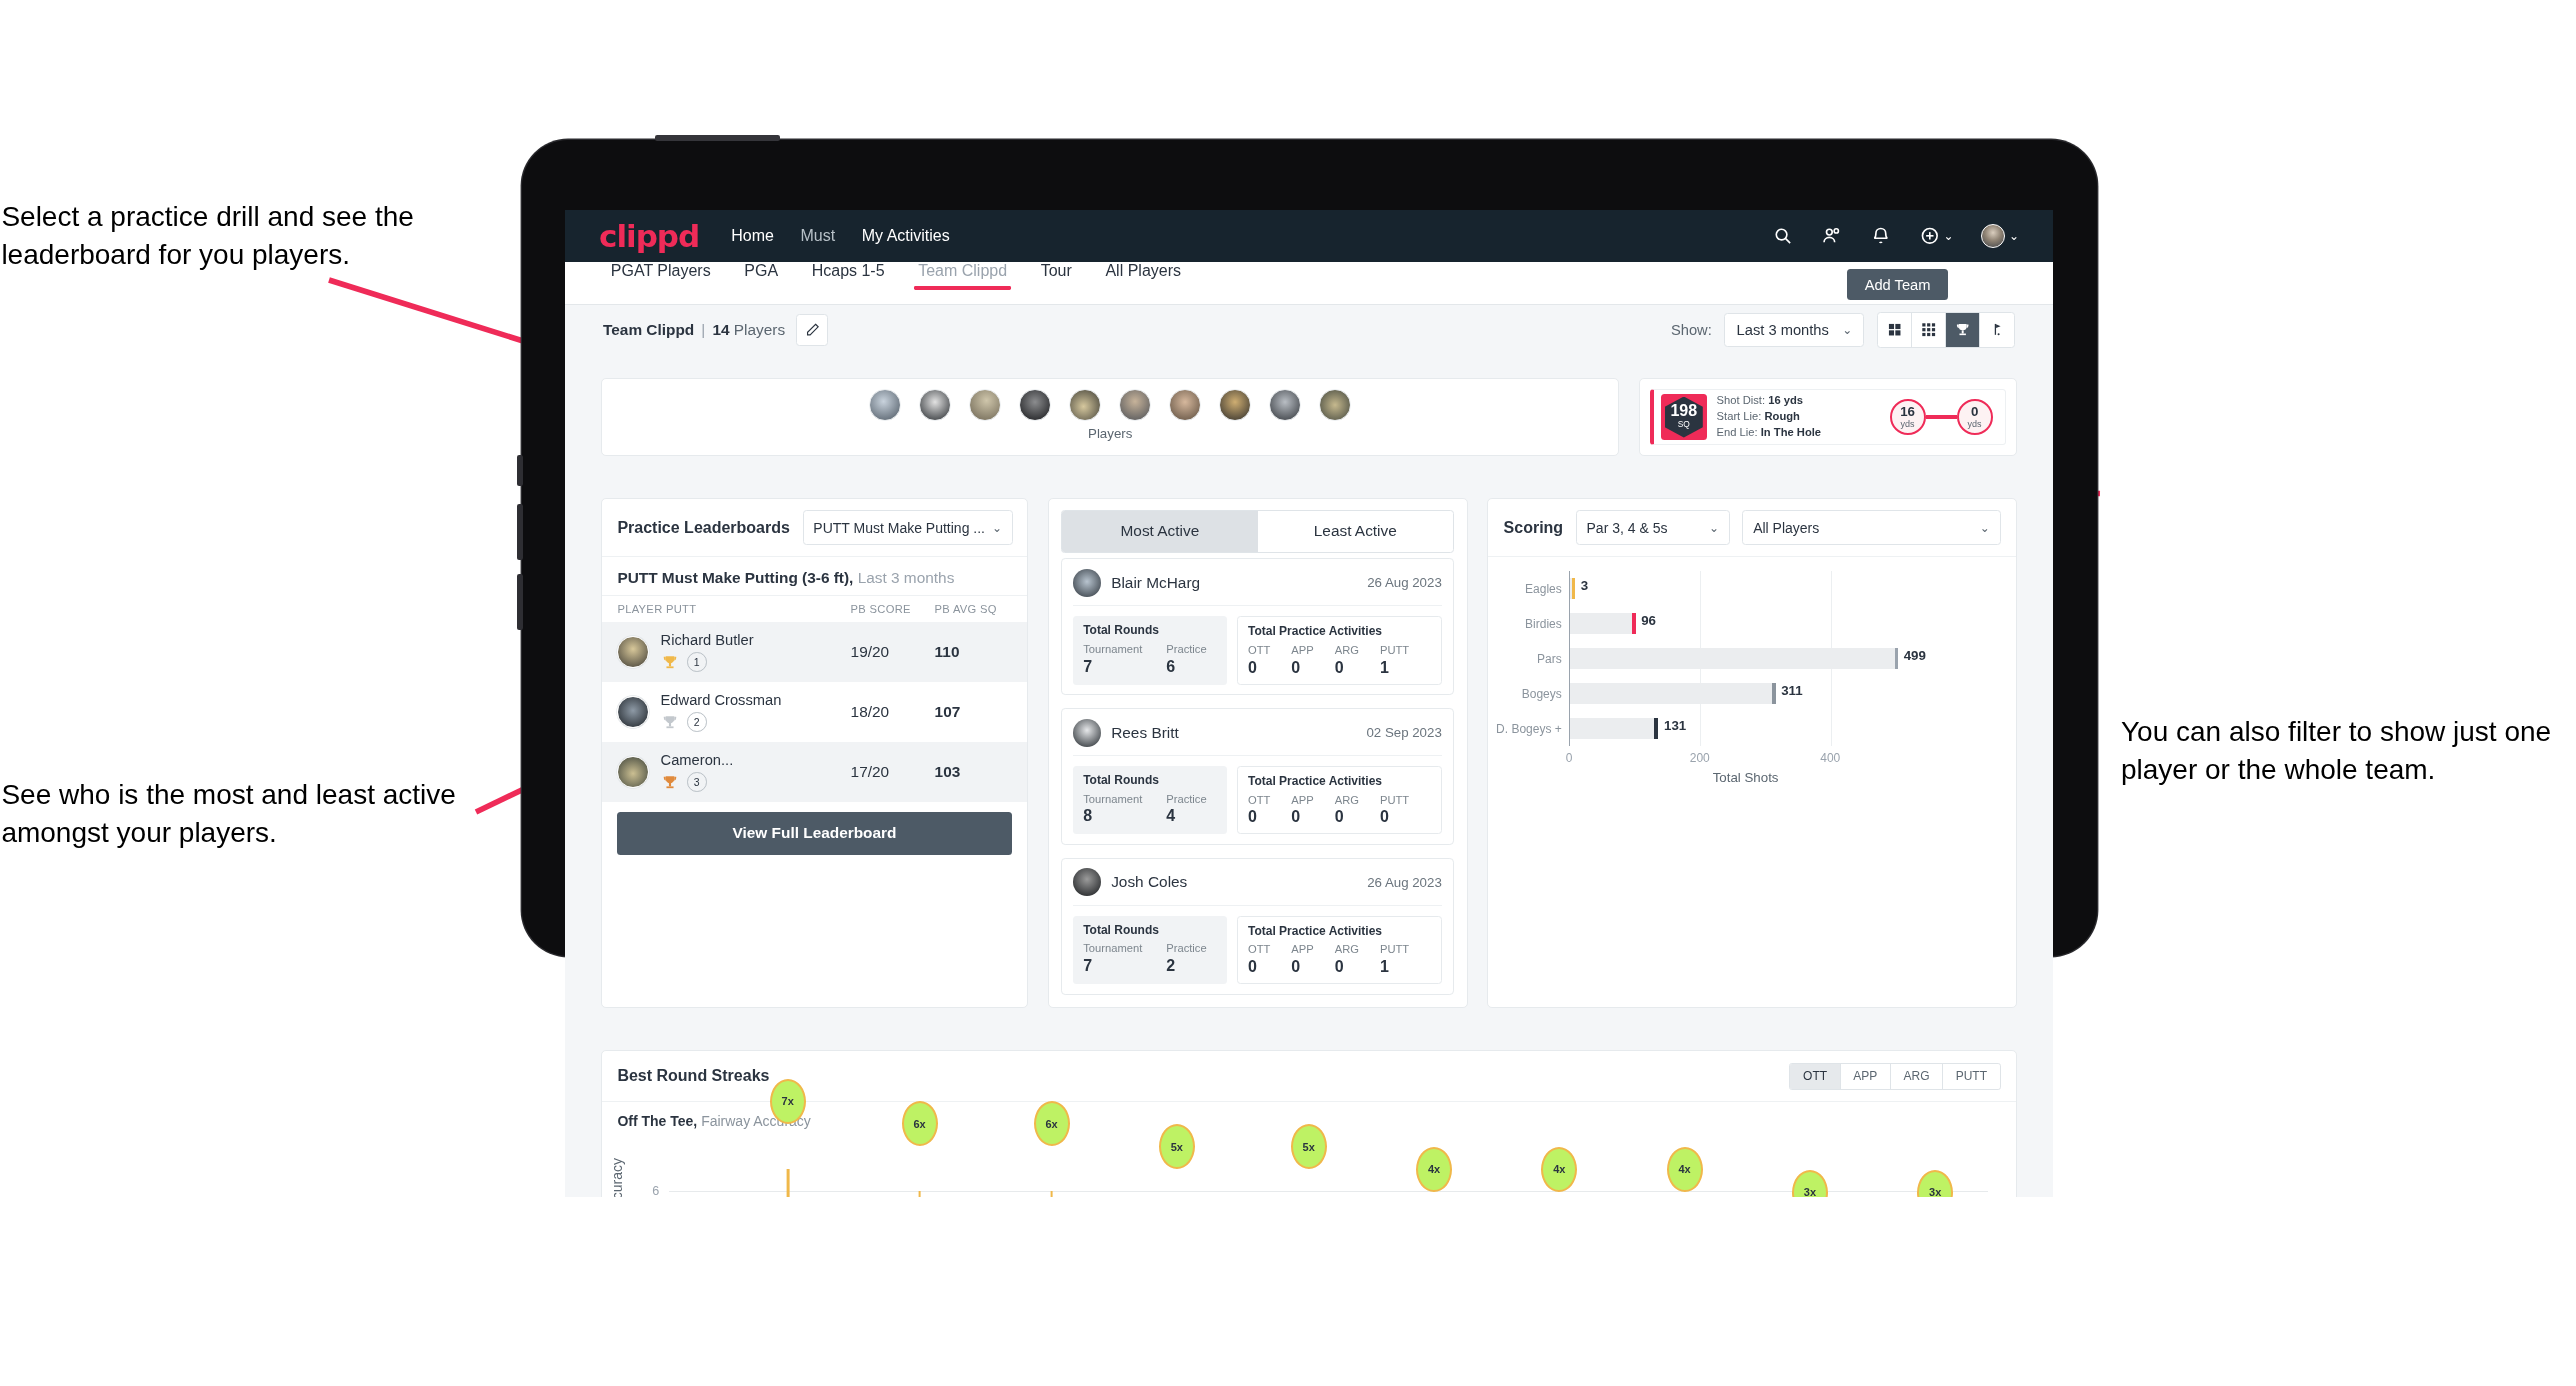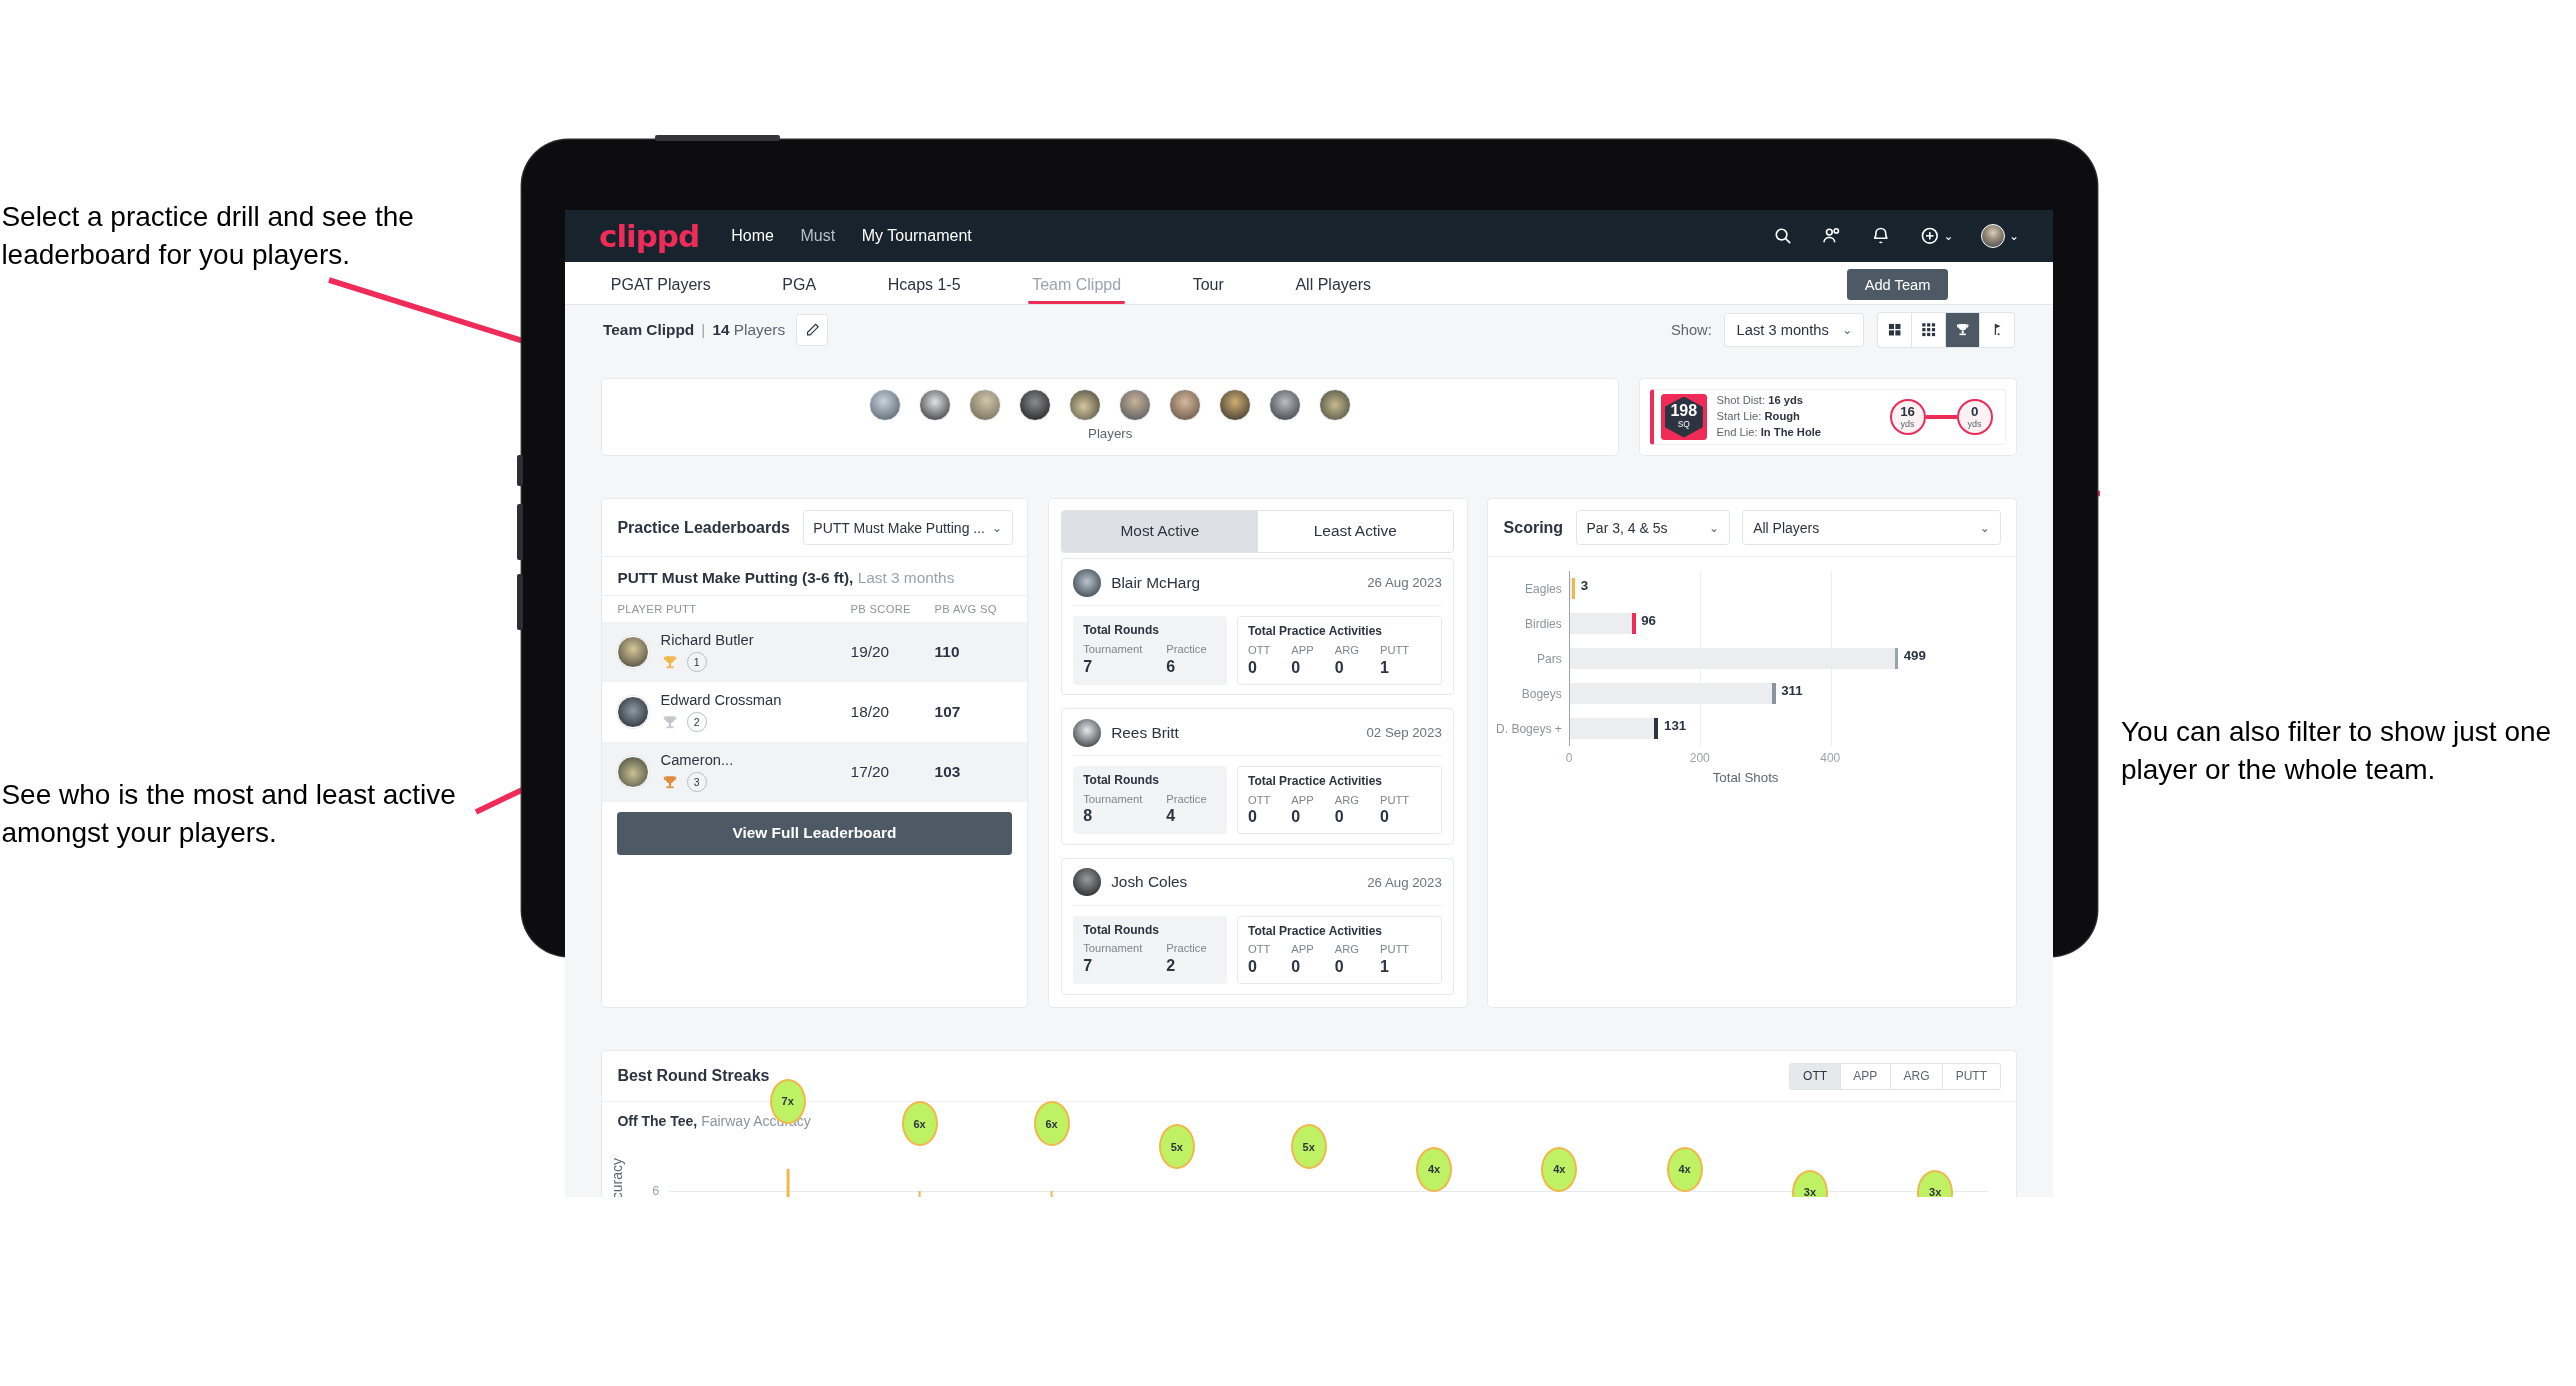"My Tournament" div.navlink { text: Tournament -> Activities }
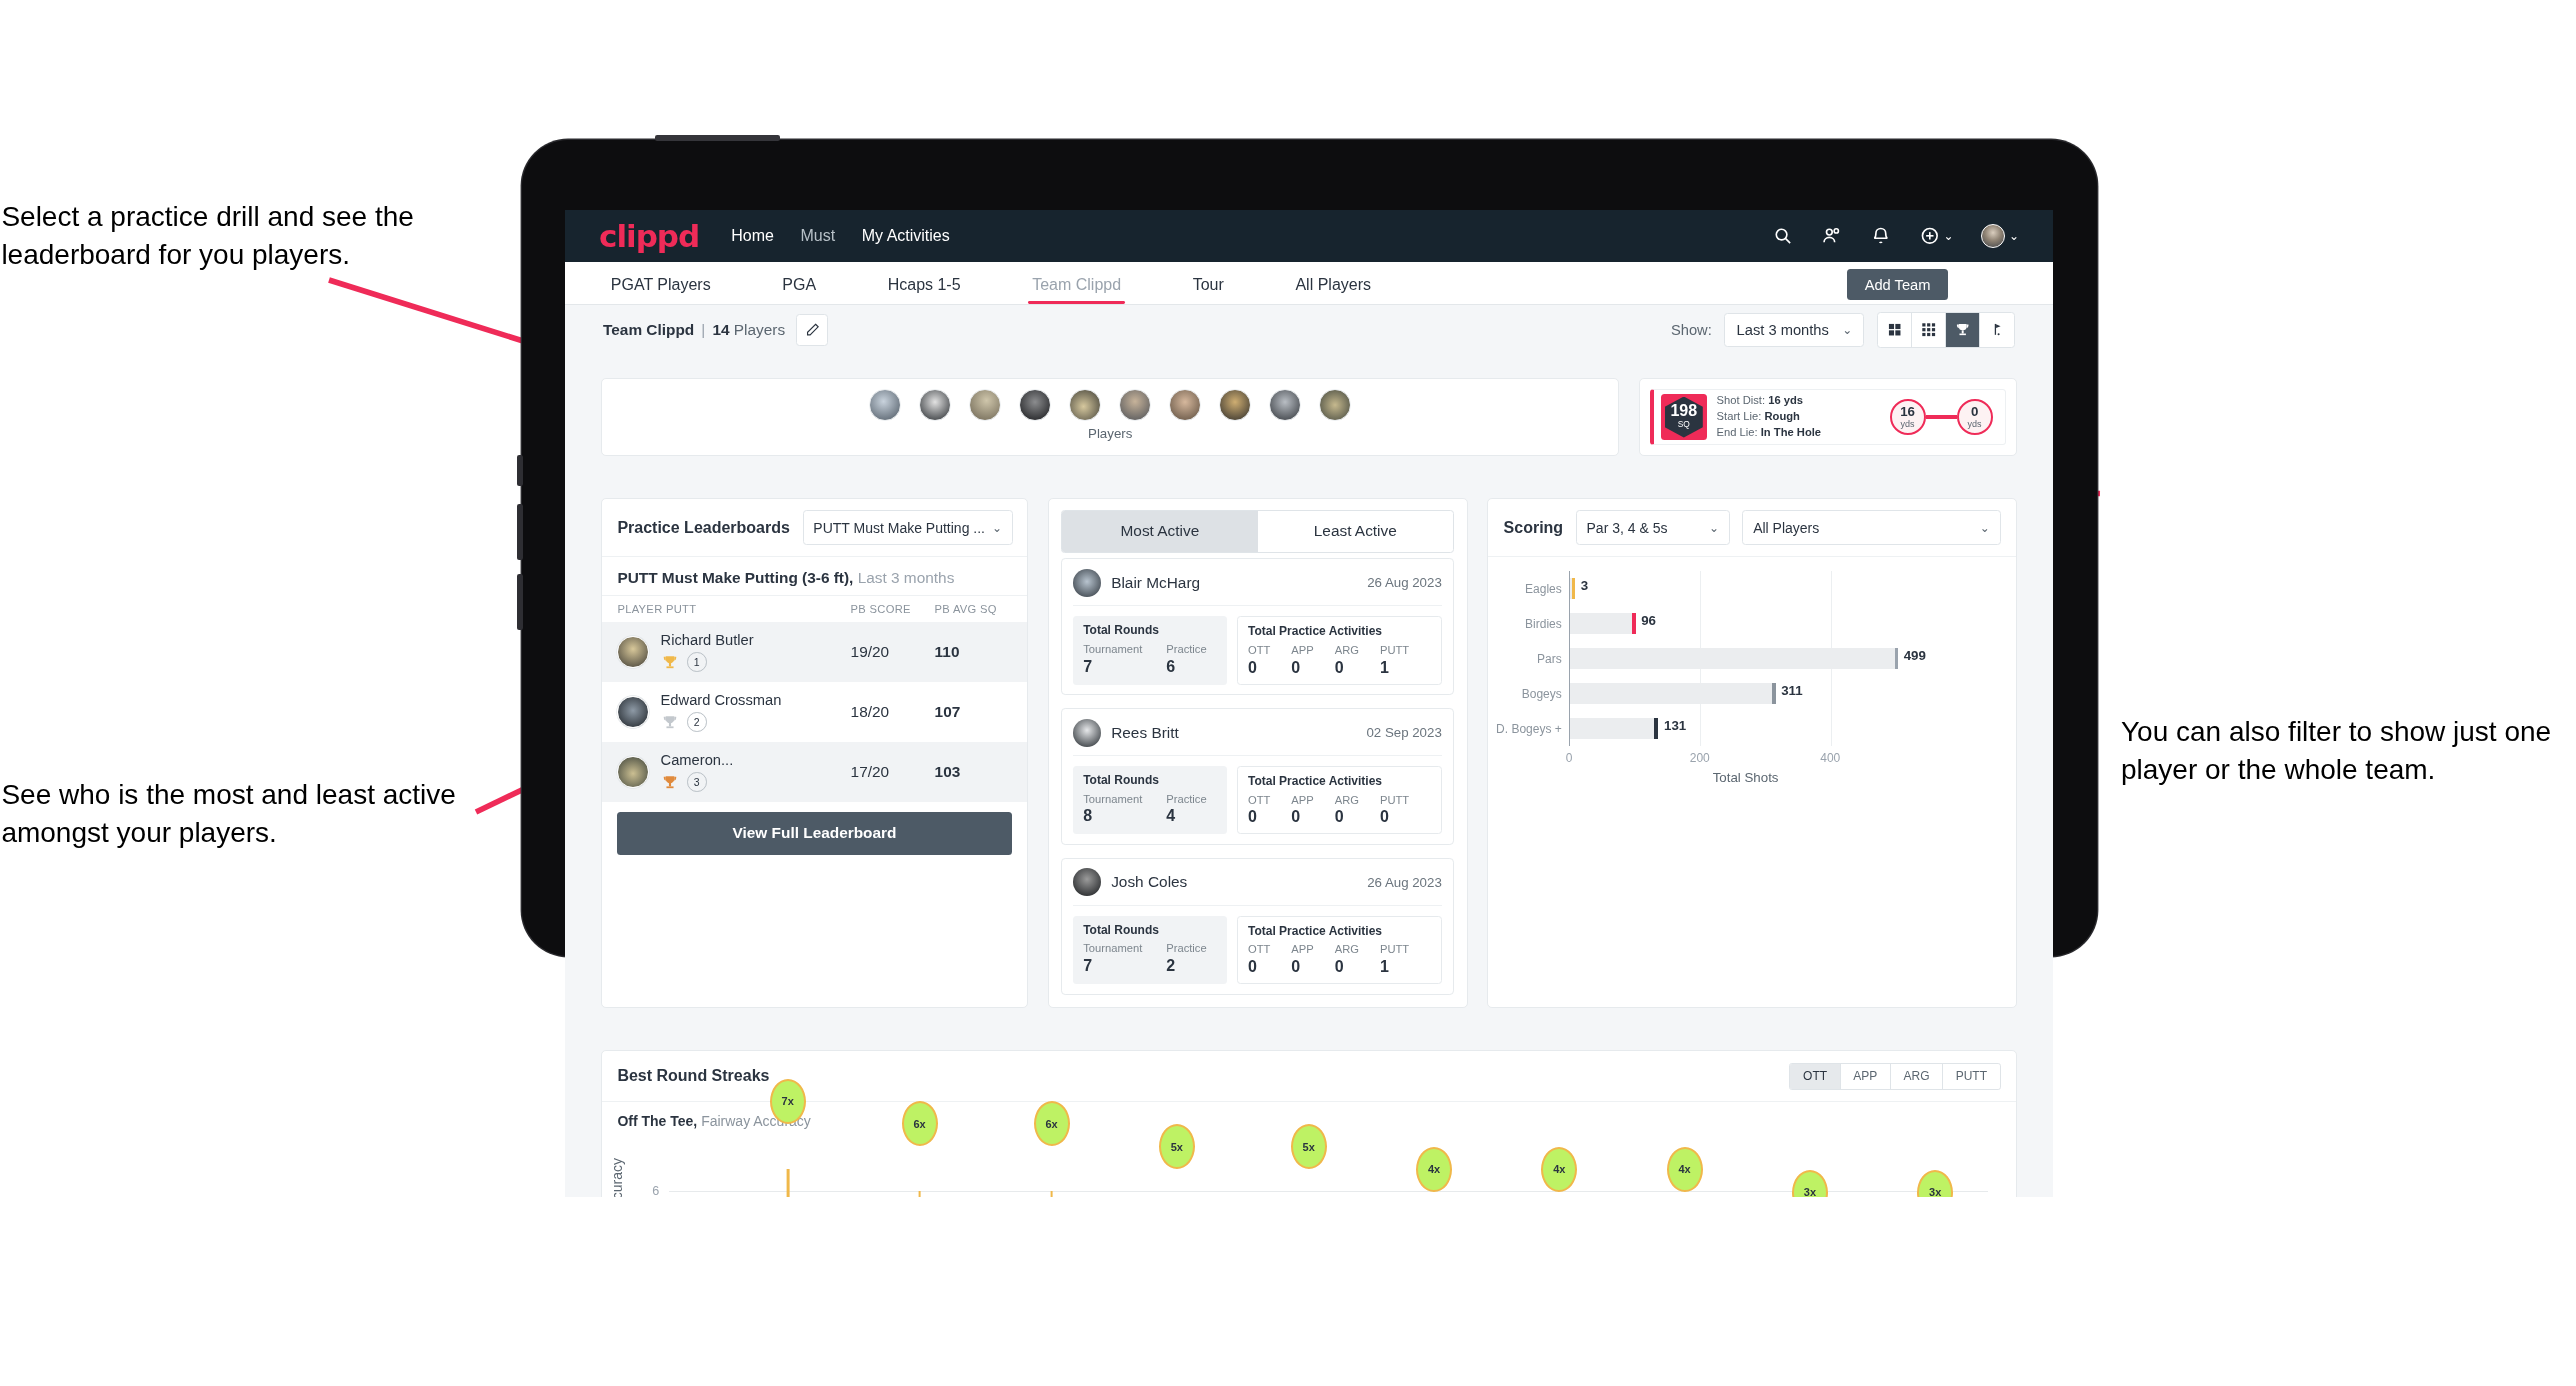"PGAT Players" .tabbar { align-items: flex-end -> flex-start; gap: 38px -> none }
